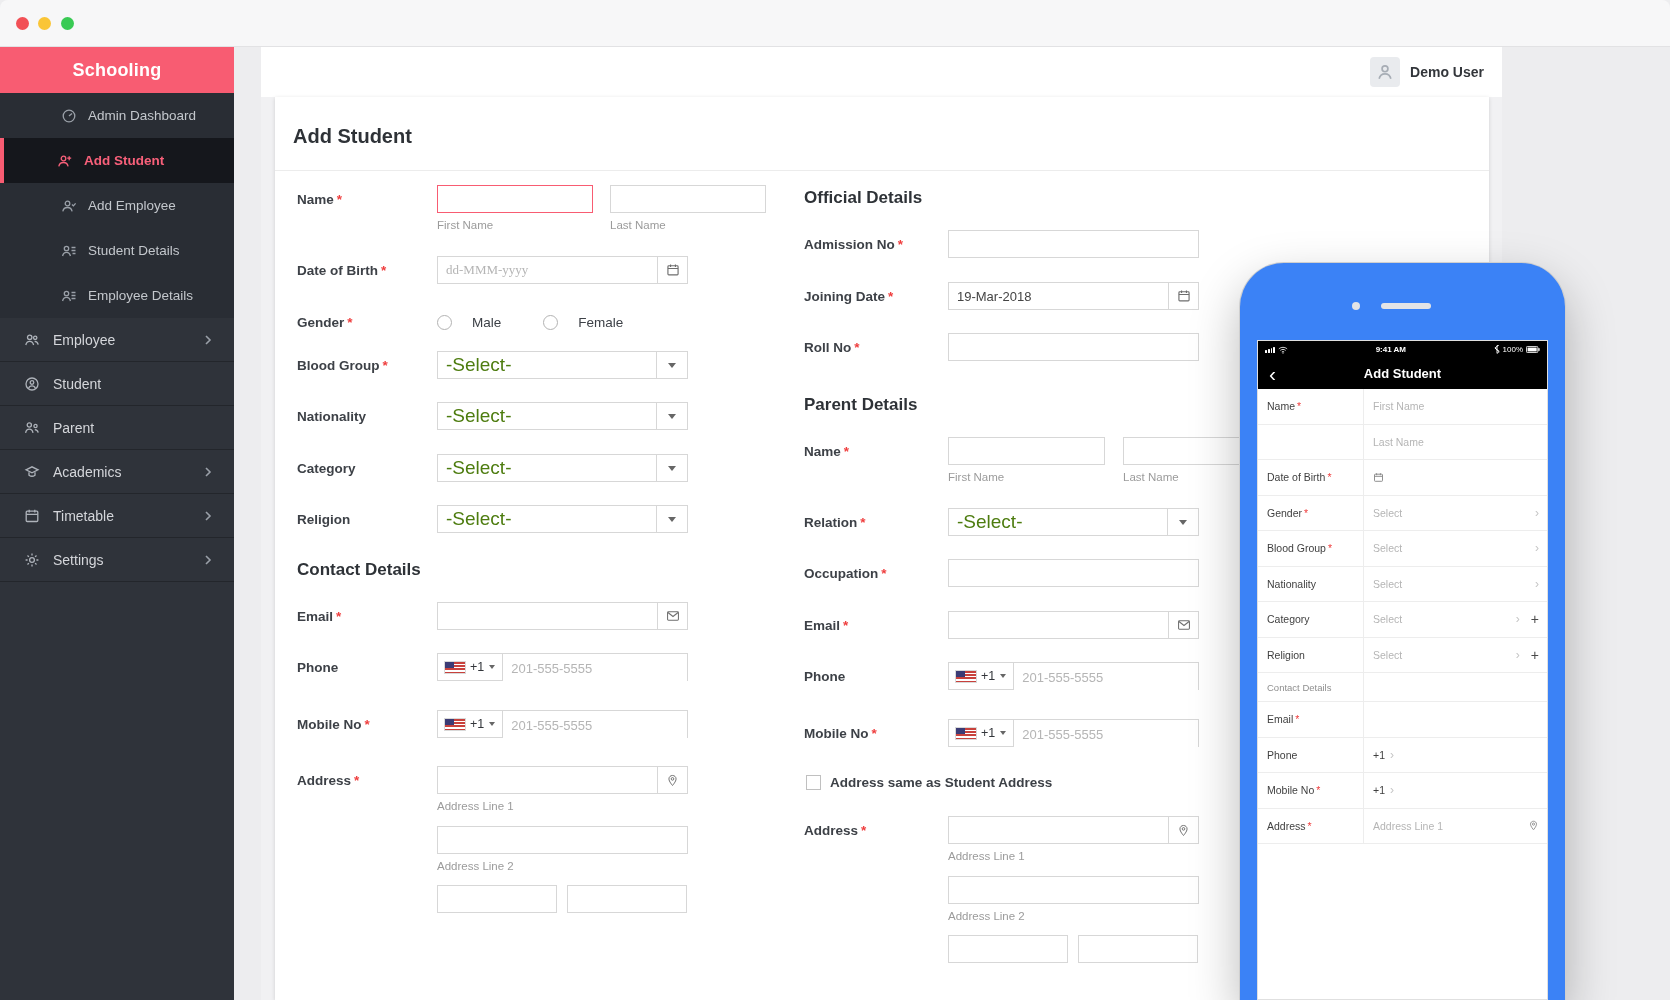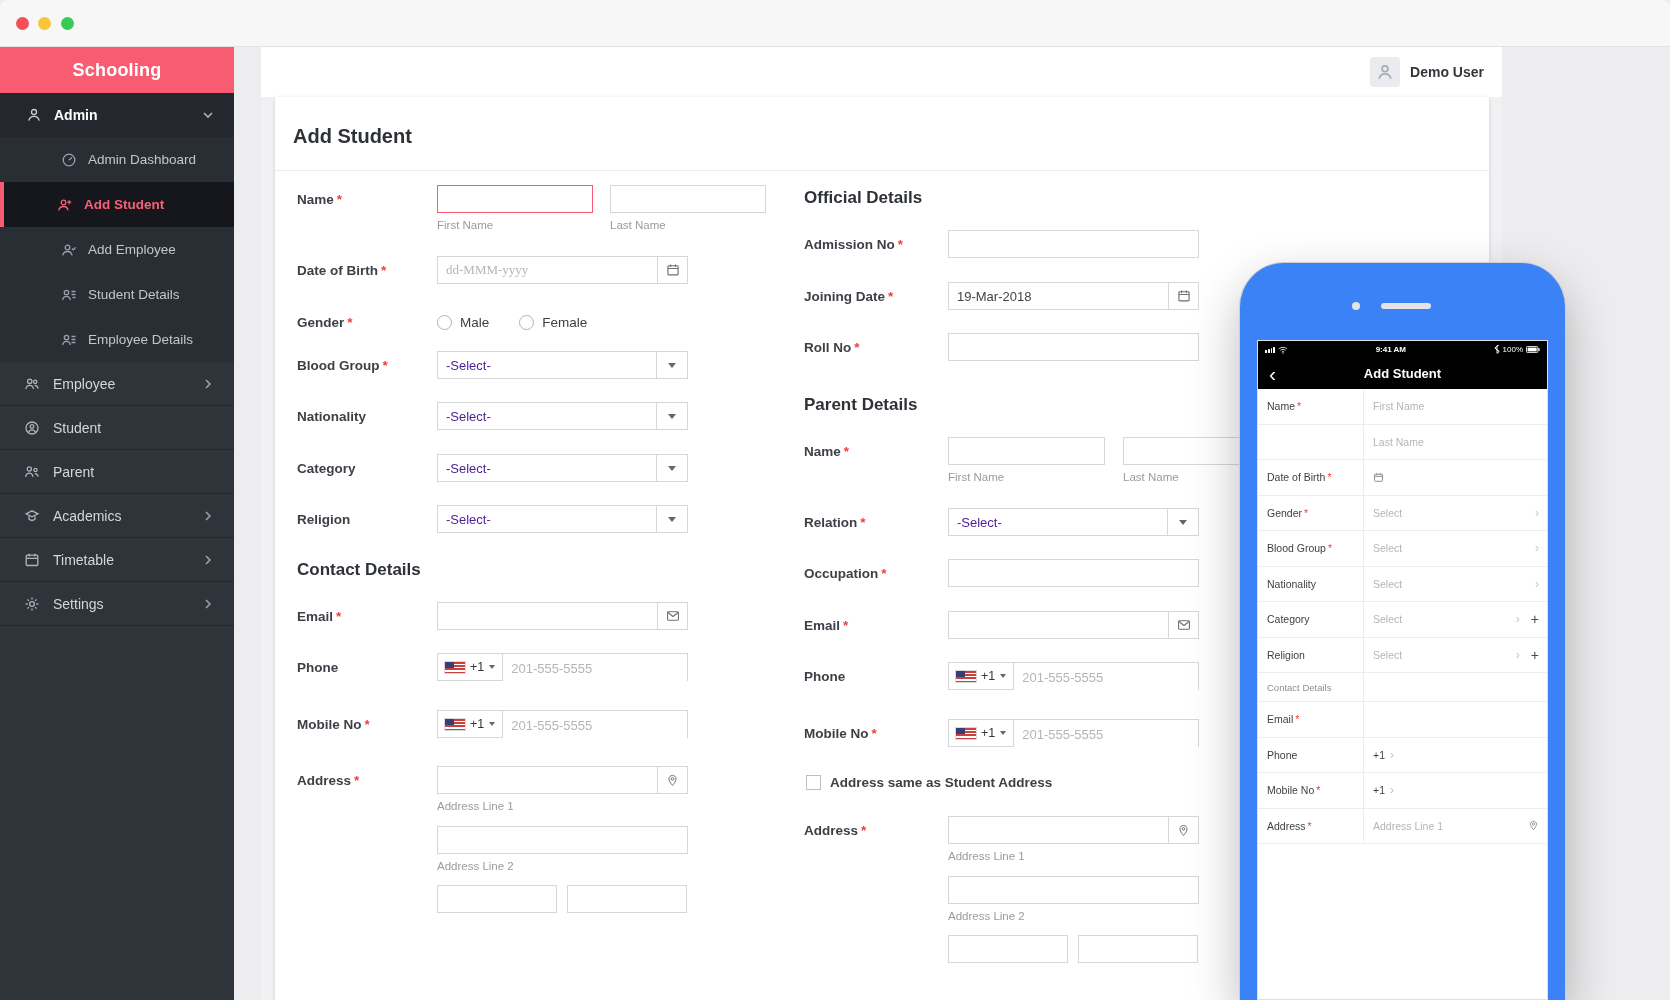"Admin" div.admin-head { html: <div> <span> <svg> <circle></circle> <path></path> </svg> </span> <span>Admin</span> <span> <svg> <path></path> </svg> </span> </div> -> none }
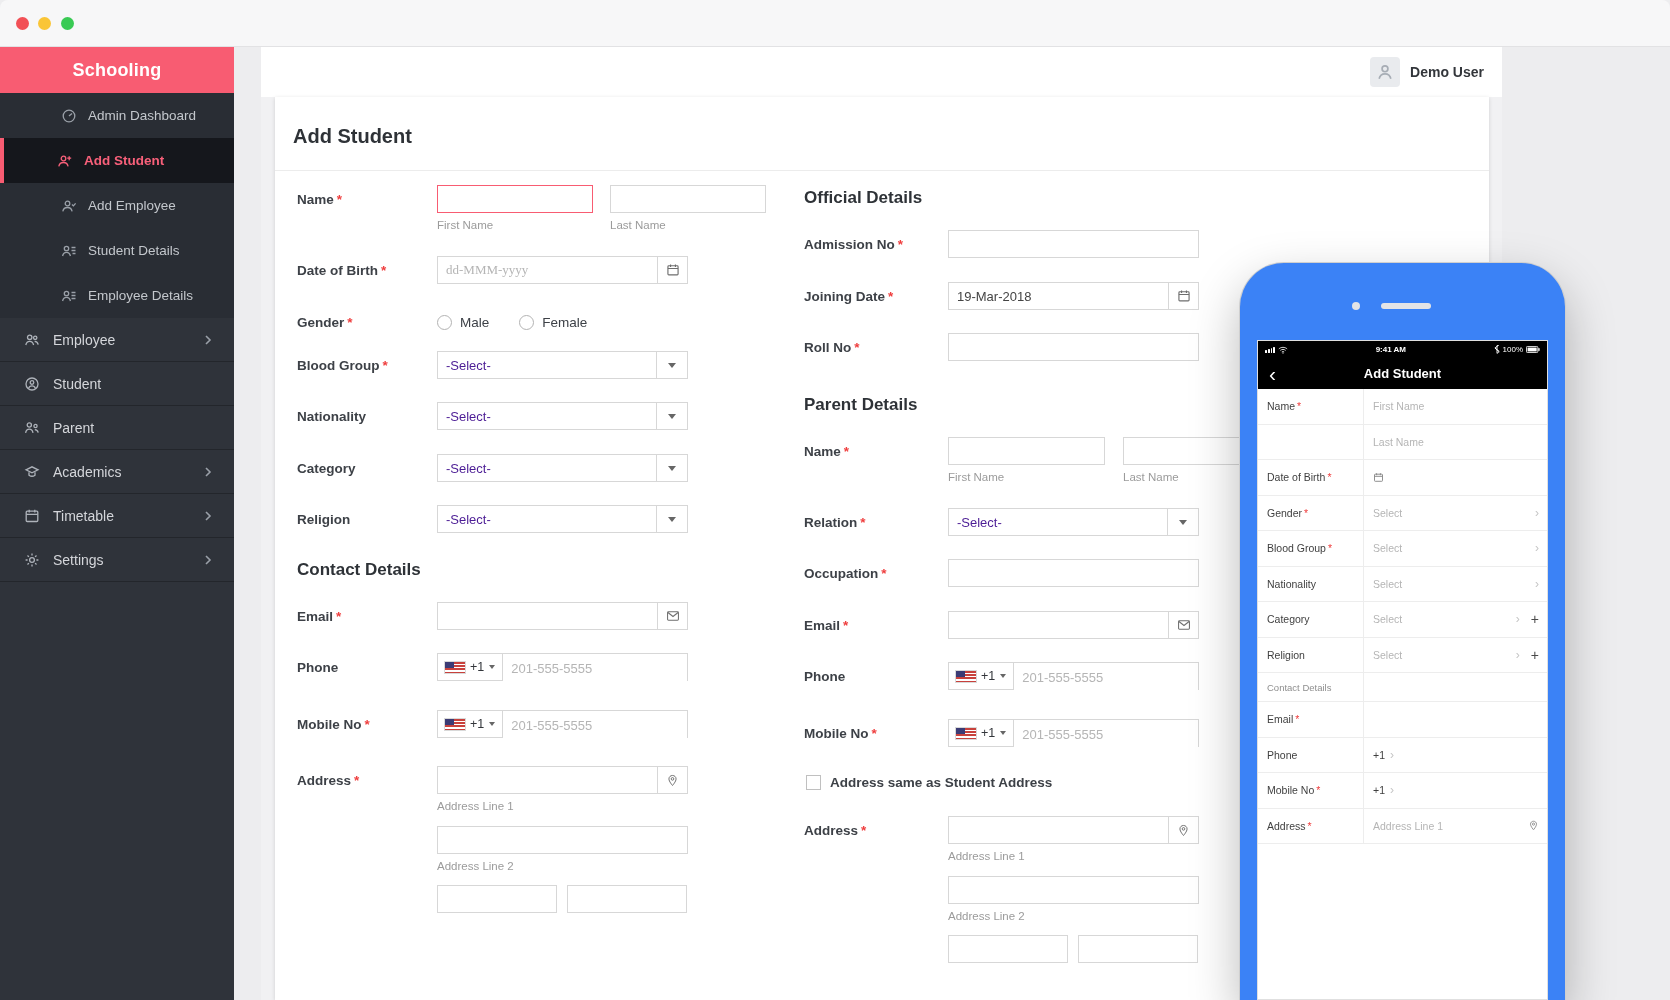"Male" .radio-row { gap: 8px -> 20px }
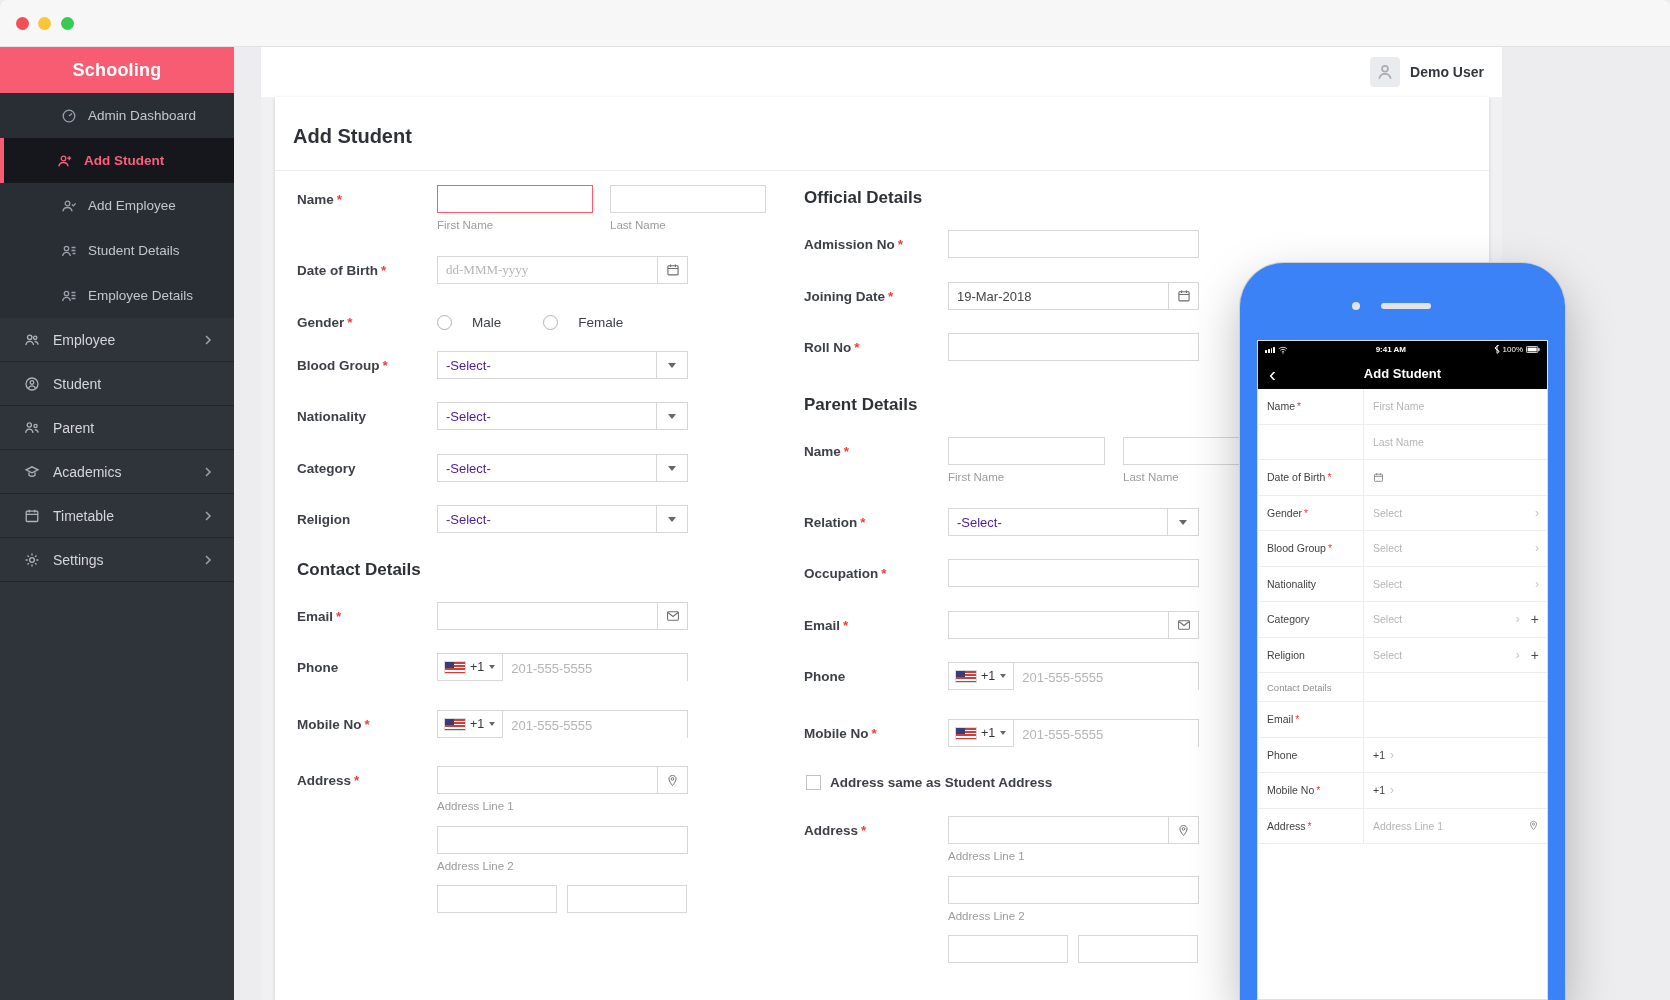"-Select-" .combo .txt { color: #4c1d95 -> #4d7c0f; font-size: 13px -> 19px }
